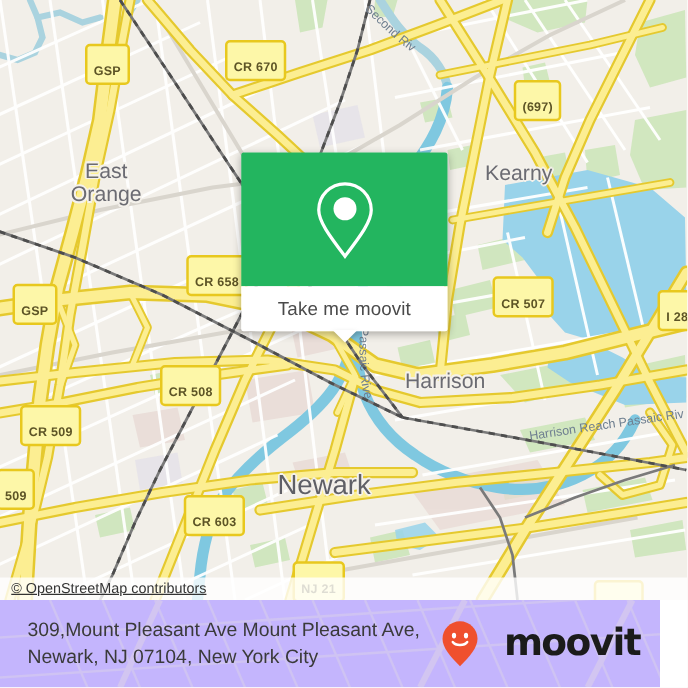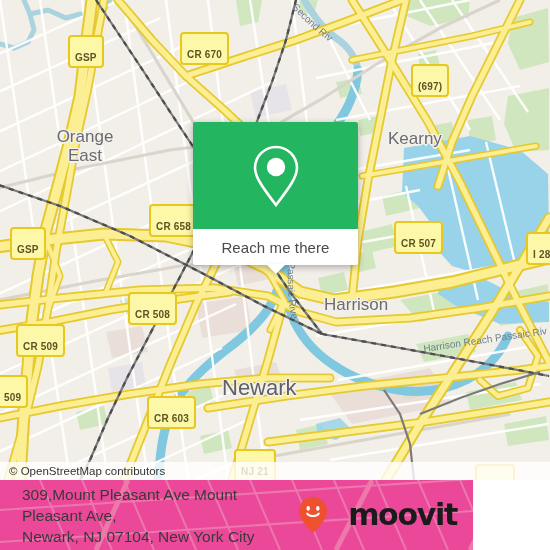"Orange" div { order: before "East" -> after "East" }
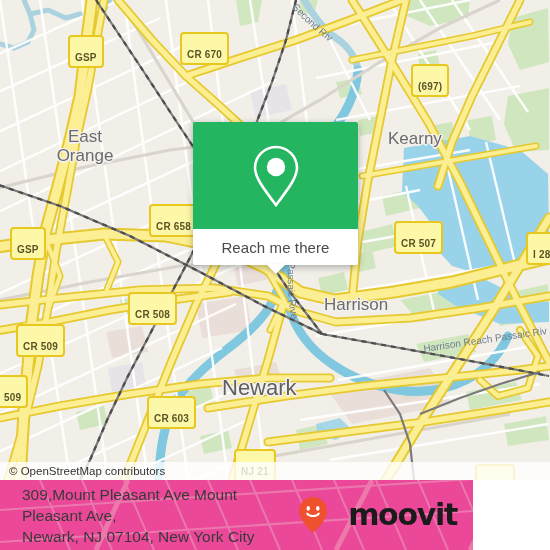"Reach me there" span { text: Reach me there -> Take me moovit }
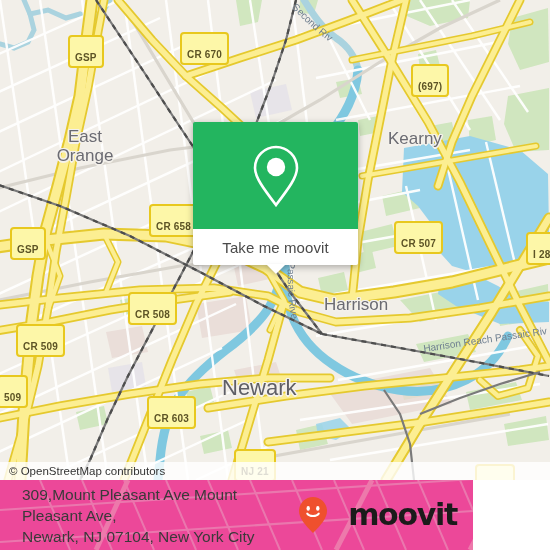"© OpenStreetMap contributors" #attrib { text-decoration: none -> underline }
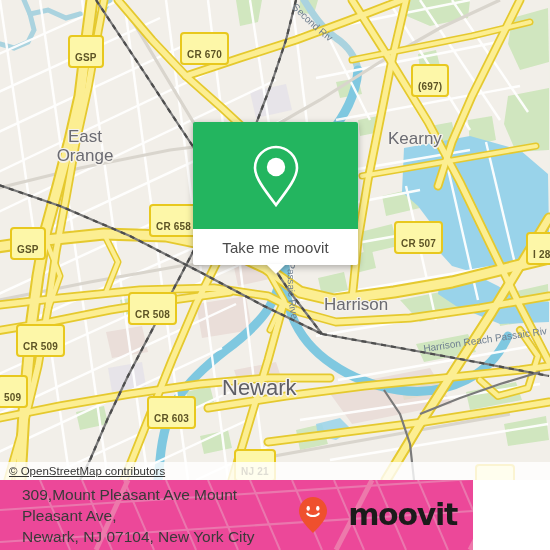"309,Mount Pleasant Ave Mount Pleasant" #footer { background: #ec4899 -> #c4b5fd; width: 473px -> 528px }
